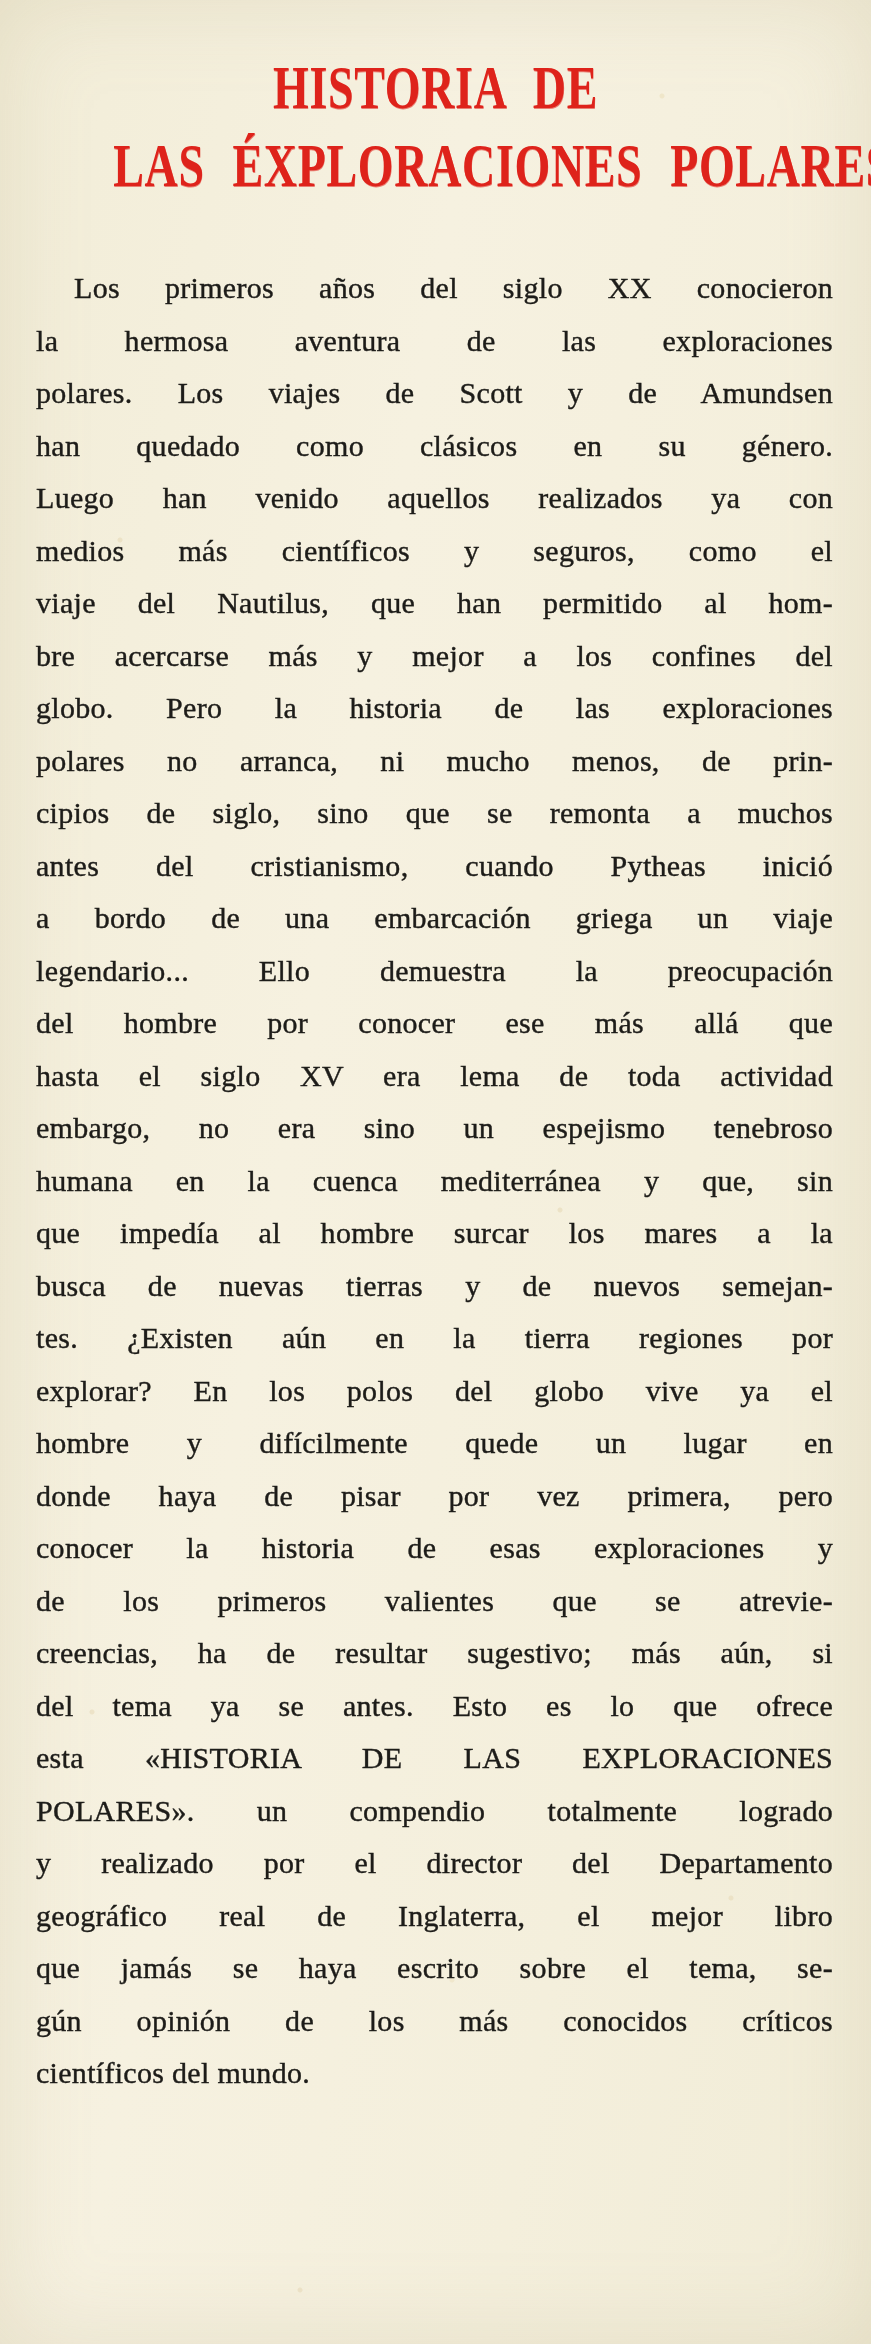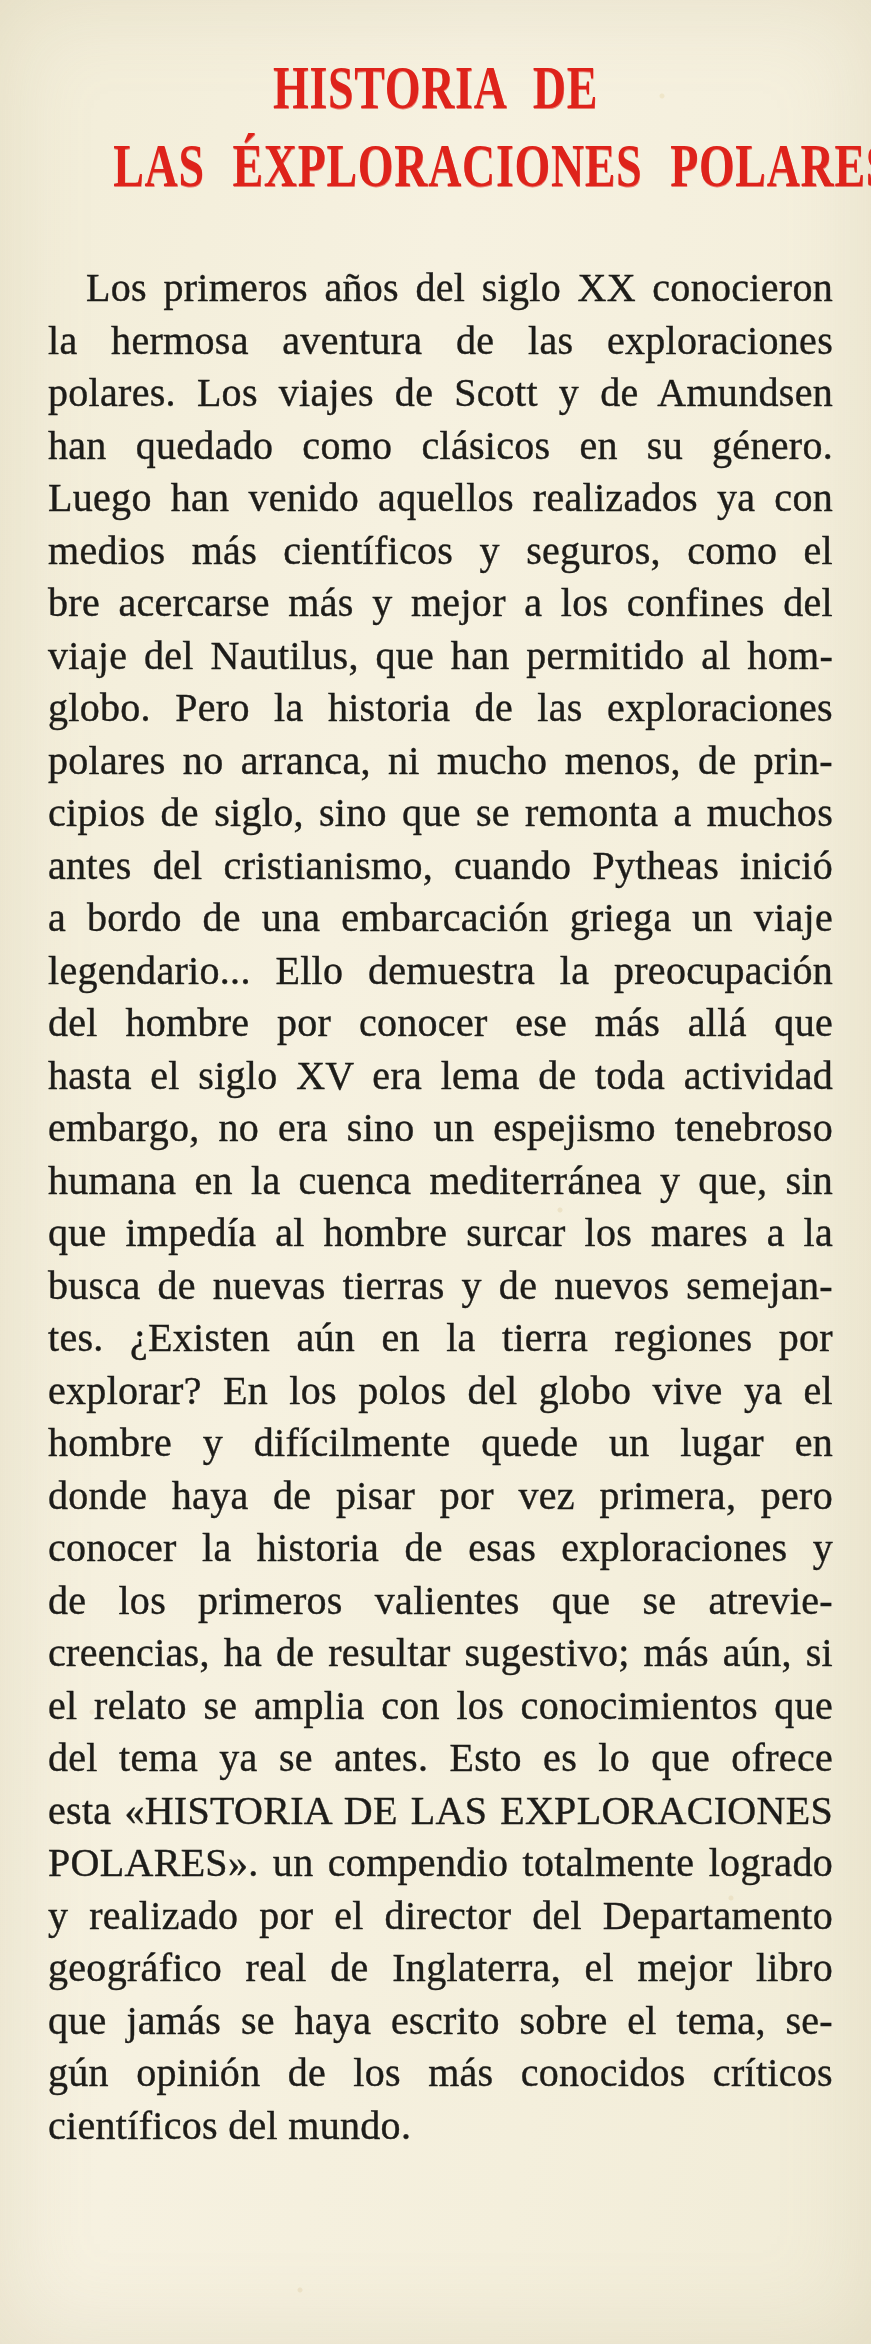"Los primeros años del siglo" .body-text { font-size: 40px -> 30px; margin: 58px 38px 0 48px -> 58px 38px 0 36px }
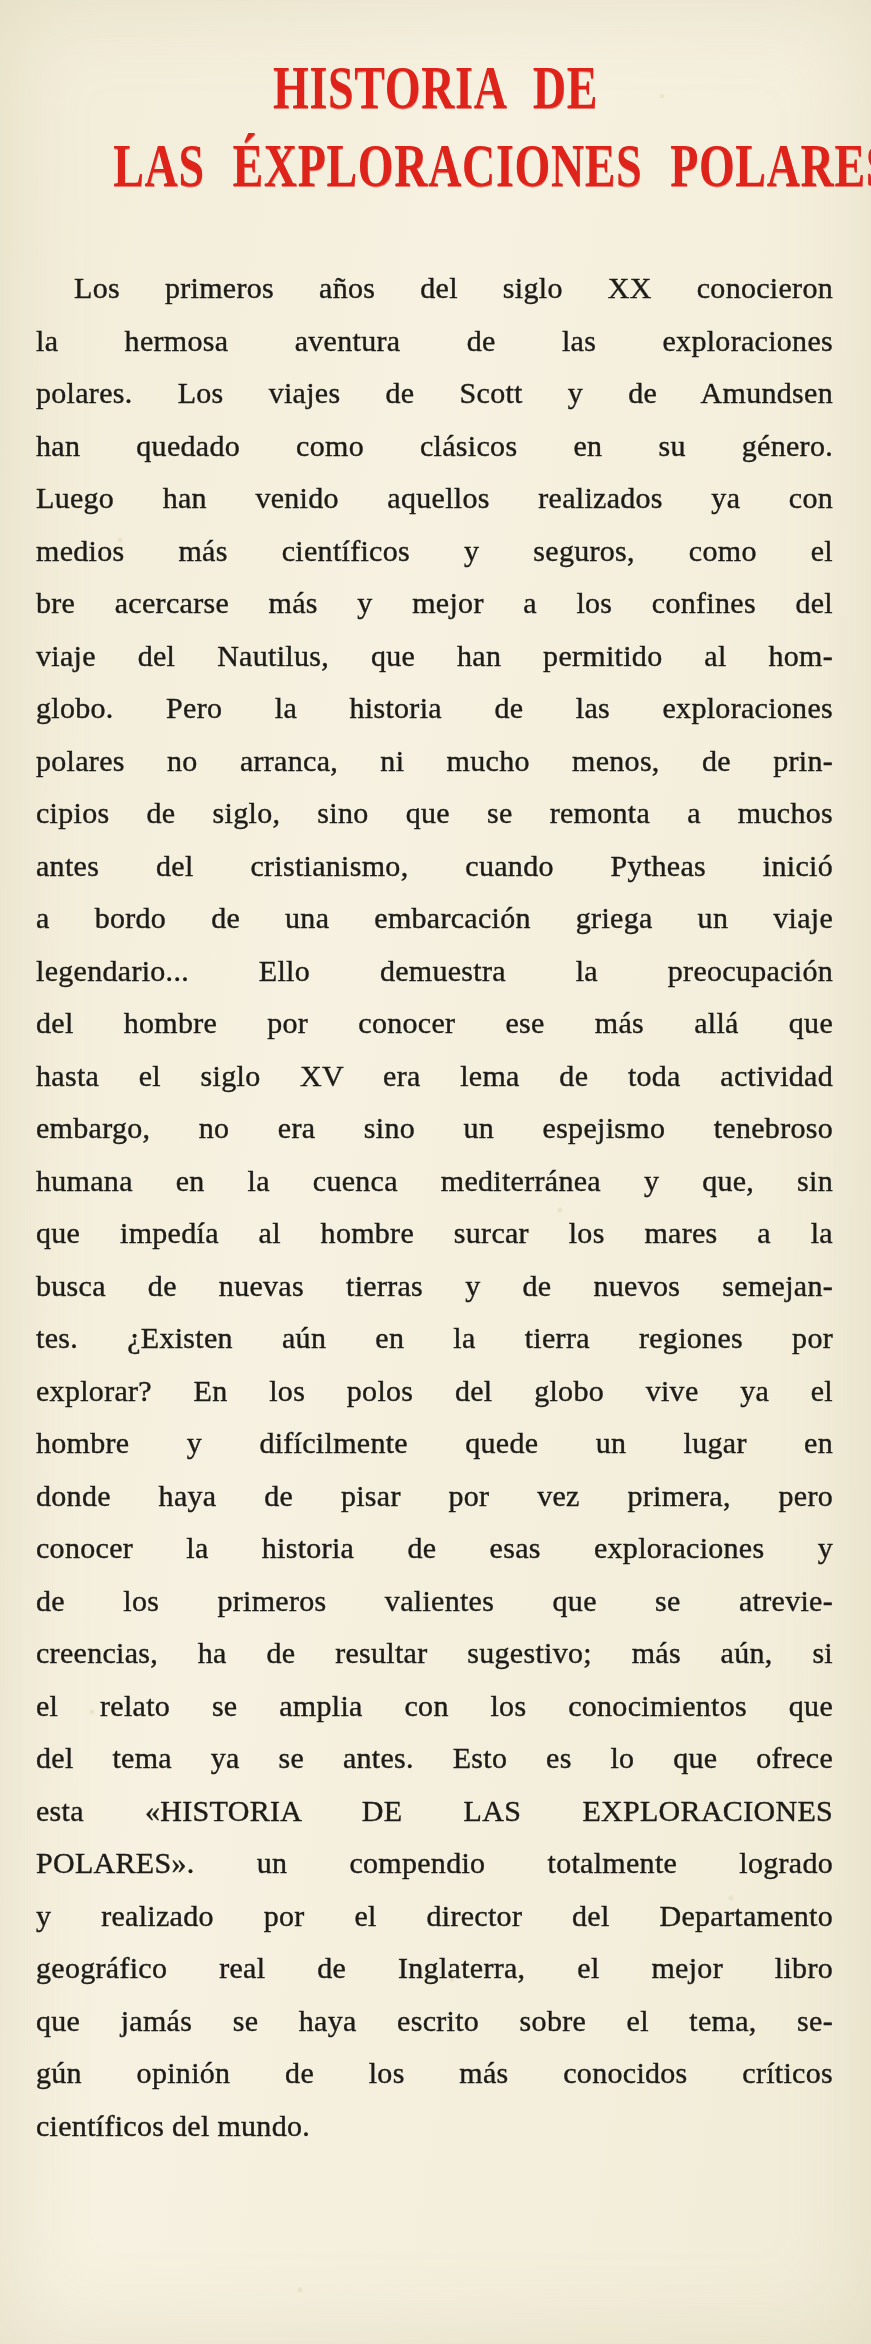"bre acercarse más y mejor" div.body-line { order: before "viaje del Nautilus, que han" -> after "viaje del Nautilus, que han" }
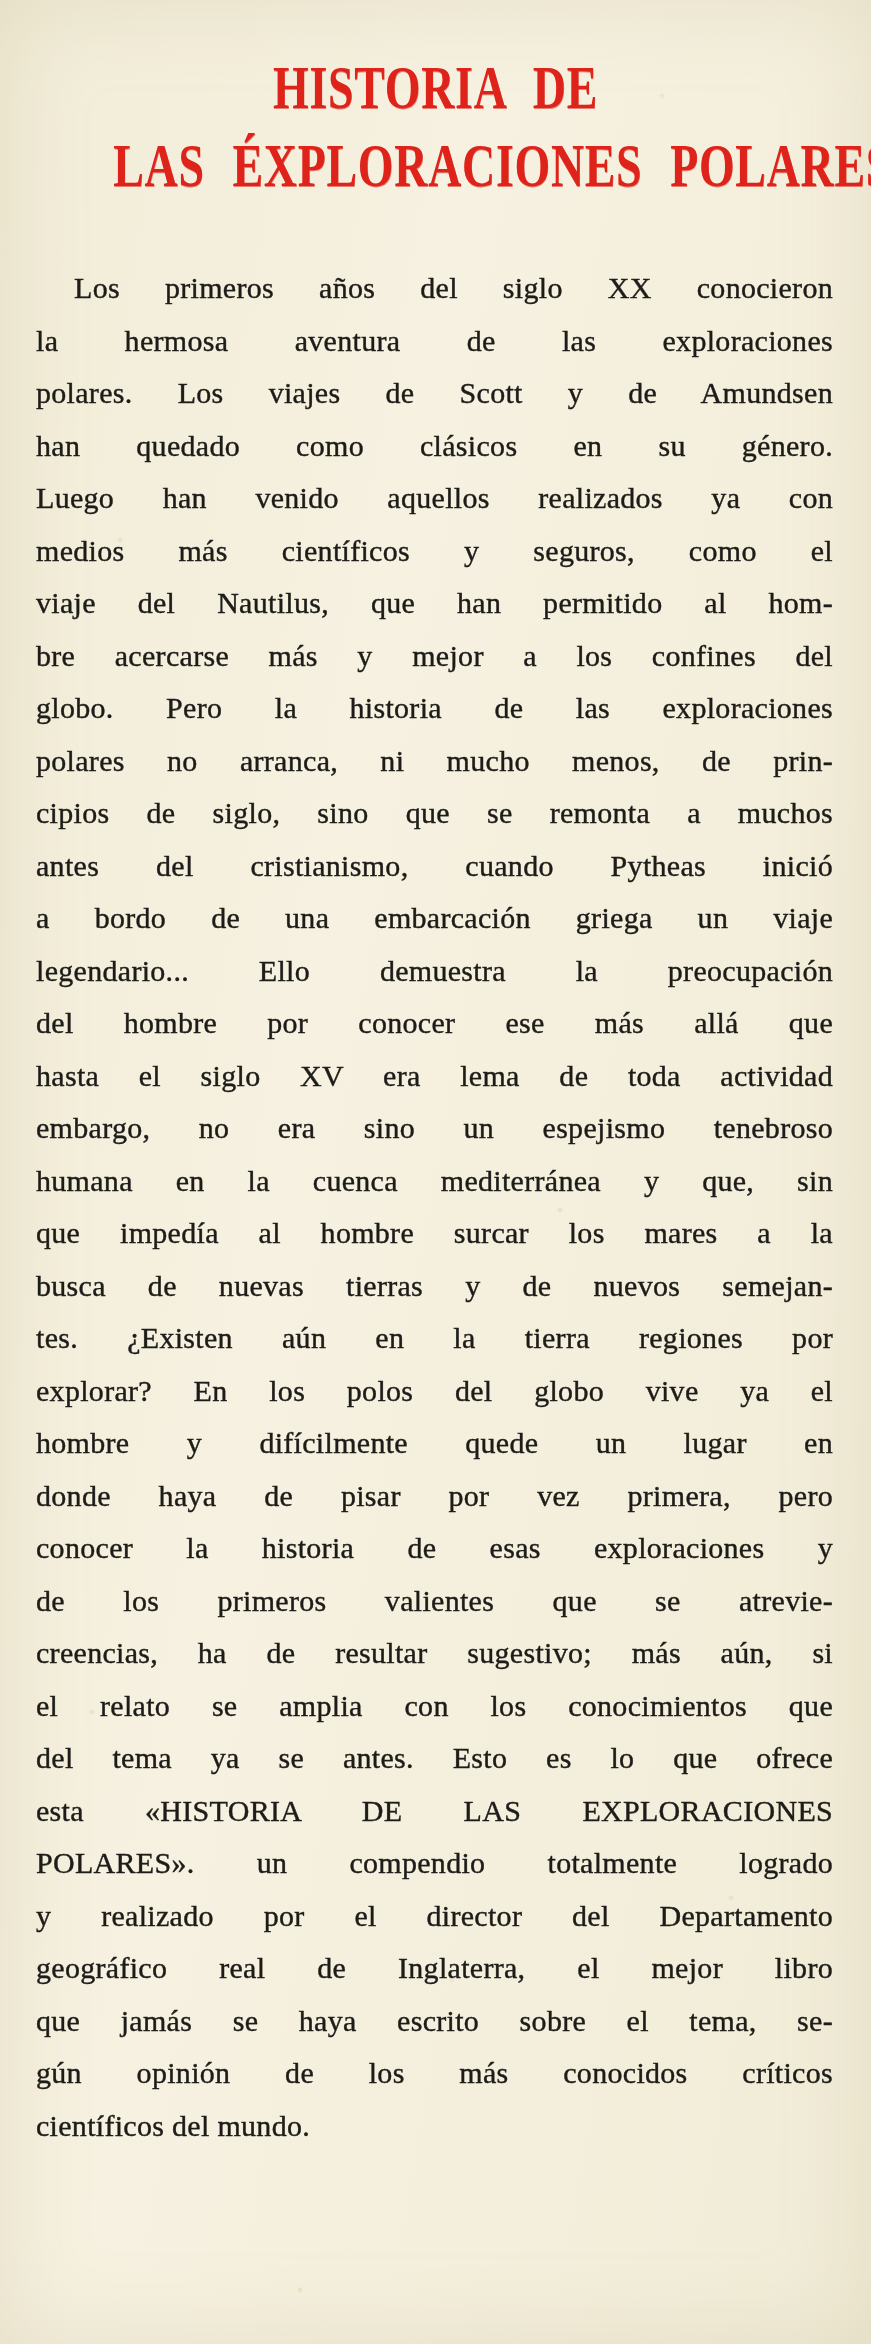"el relato se amplia con" div.body-line { html: <div>el relato se amplia con los conocimientos que</div> -> none }
